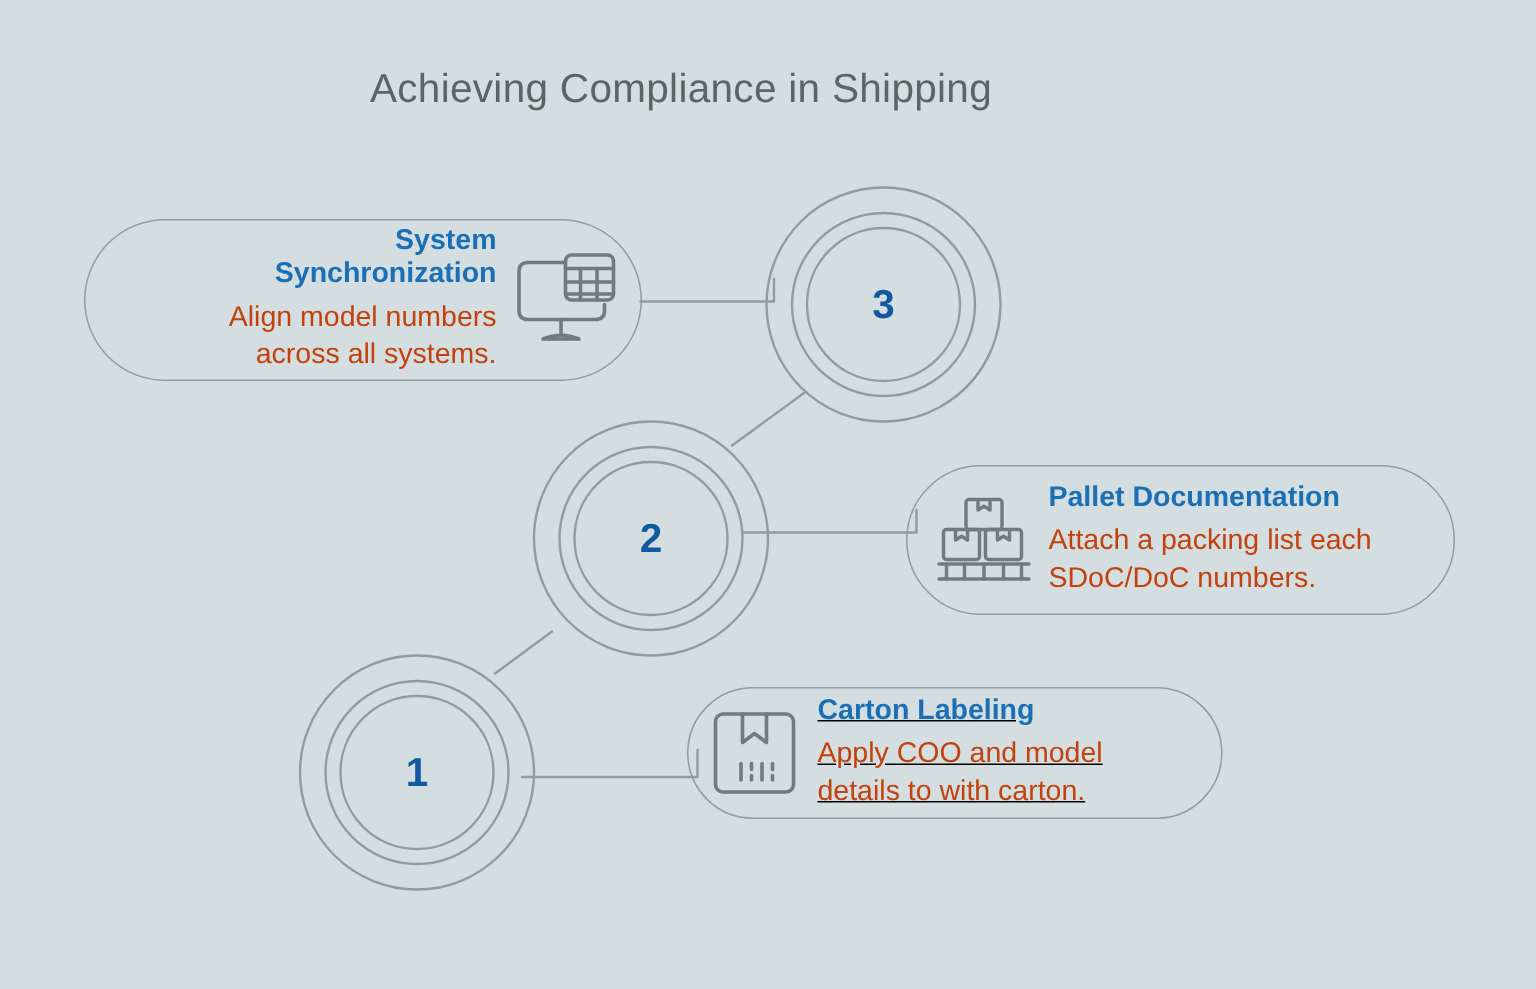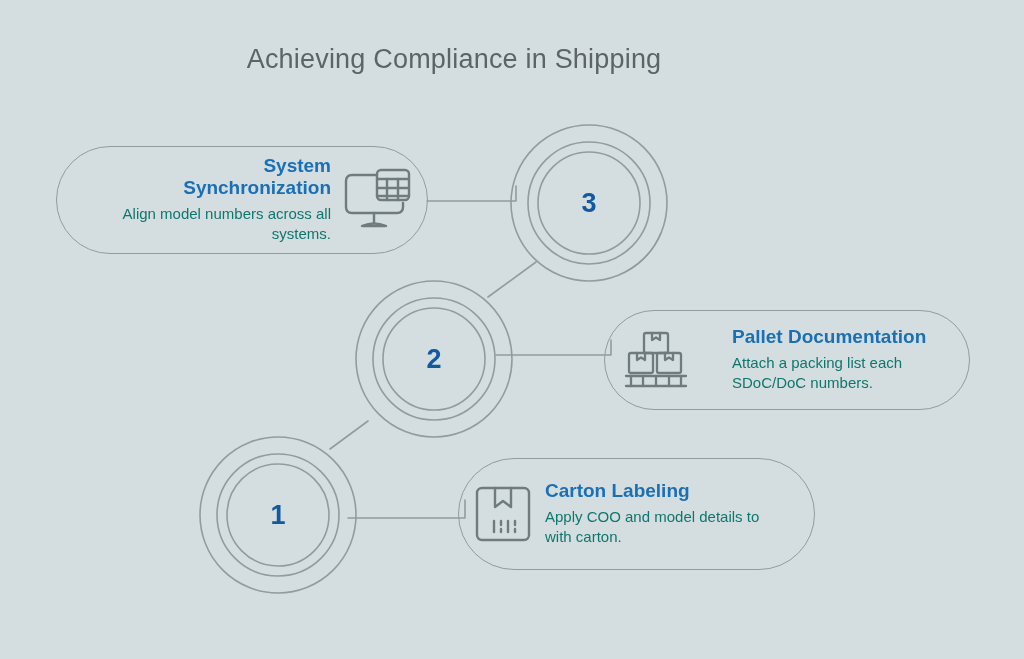"Align model numbers across all" .card-desc { color: #0f766e -> #c2410c; font-size: 15px -> 19px }
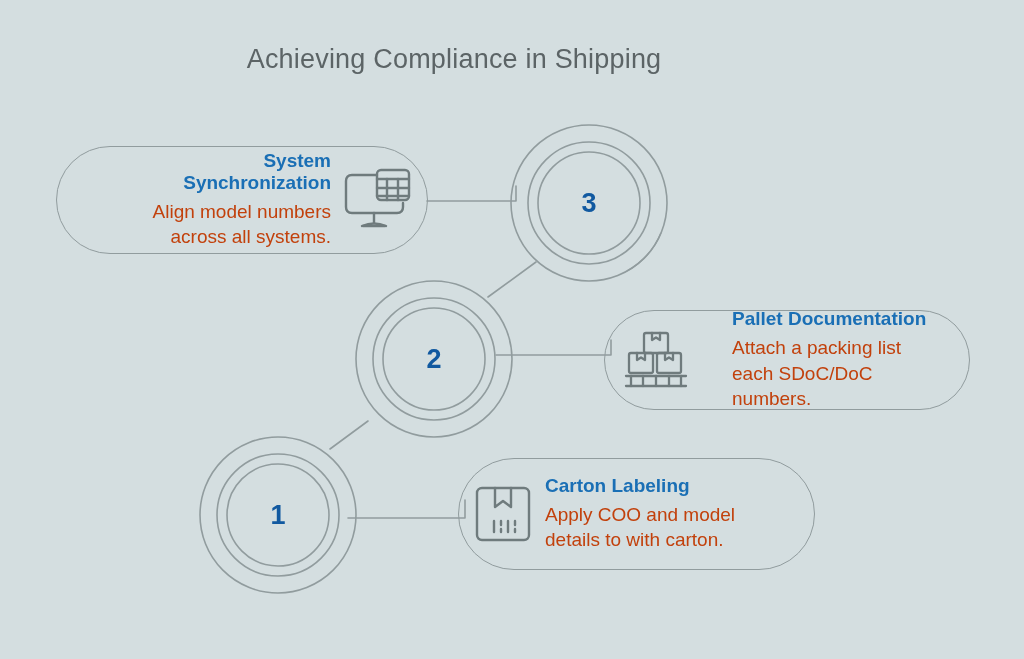"Pallet Documentation" #card-pallet .card-inner { gap: 33px -> none }
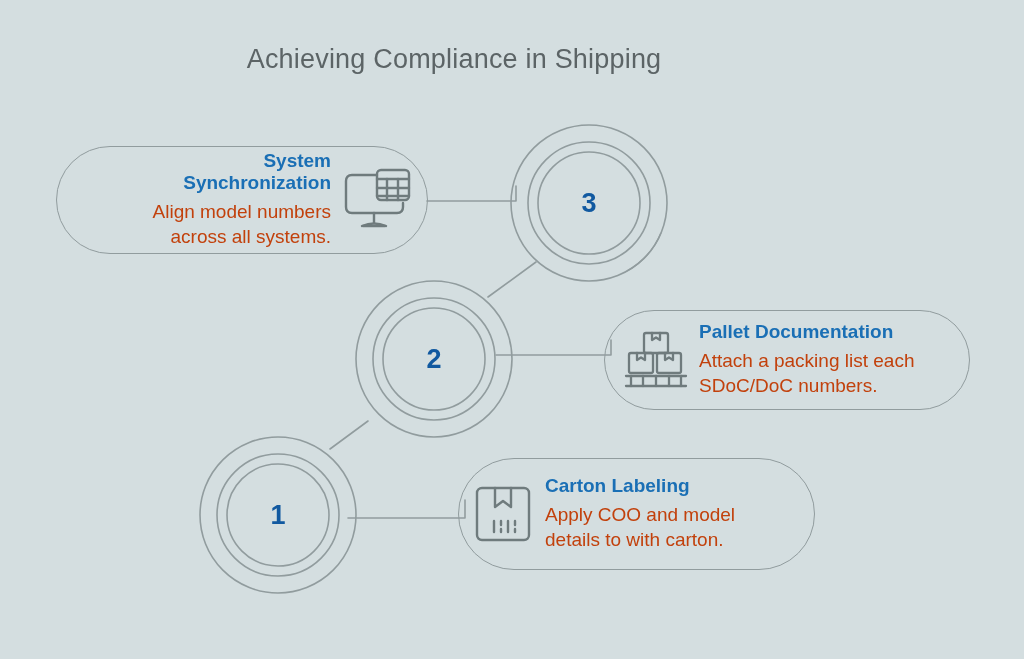"Carton Labeling" #card-carton { height: 112px -> 88px; text-decoration: none -> underline }
